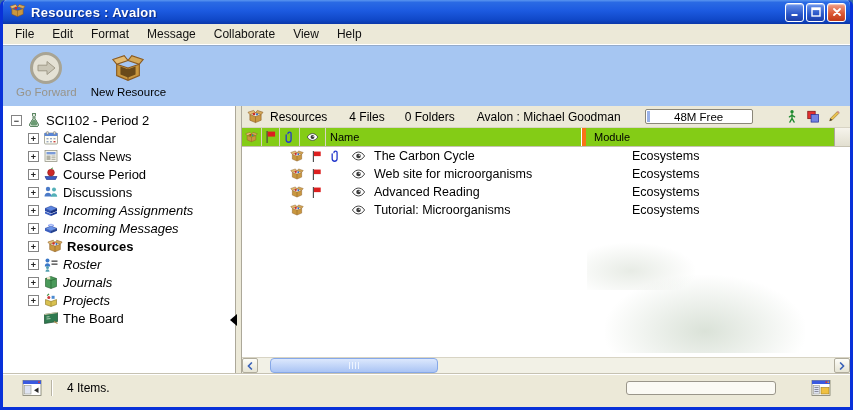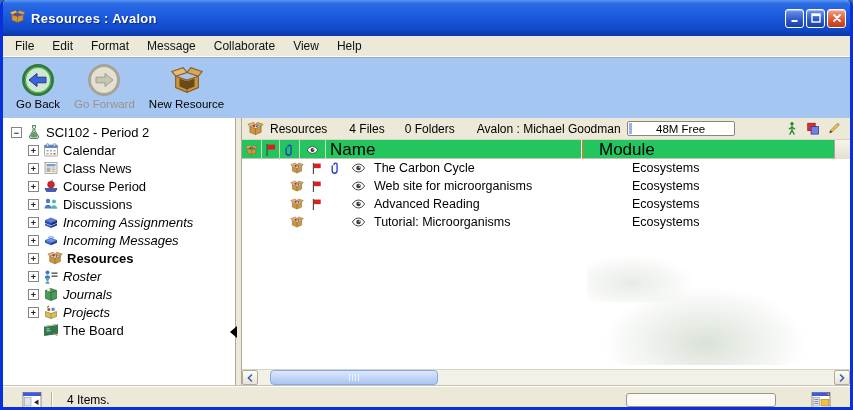"Resources : Avalon" .titlebar { height: 36px -> 24px }
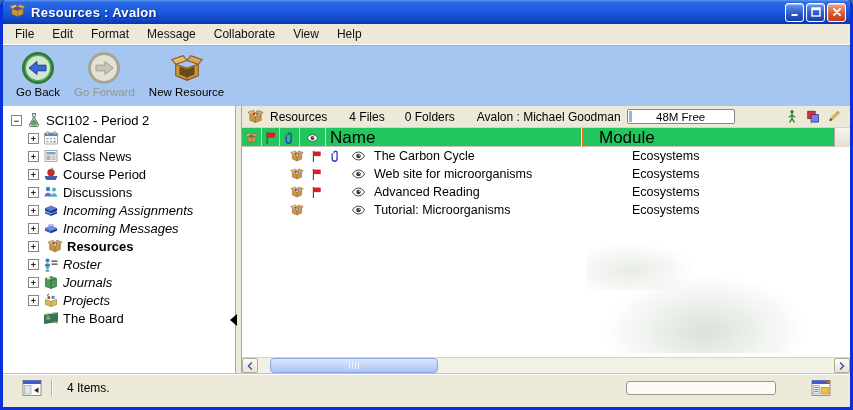"Go Back" div.tbbutton { html: <div> <span> <svg> <circle></circle> <circle></circle> <path></path> </svg> </span> <span>Go Back</span> </div> -> none }
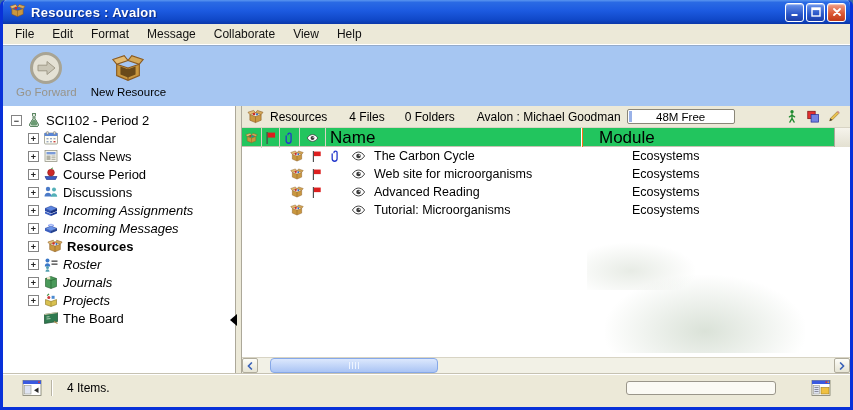"48M Free" .freebox { margin-left: 6px -> 24px }
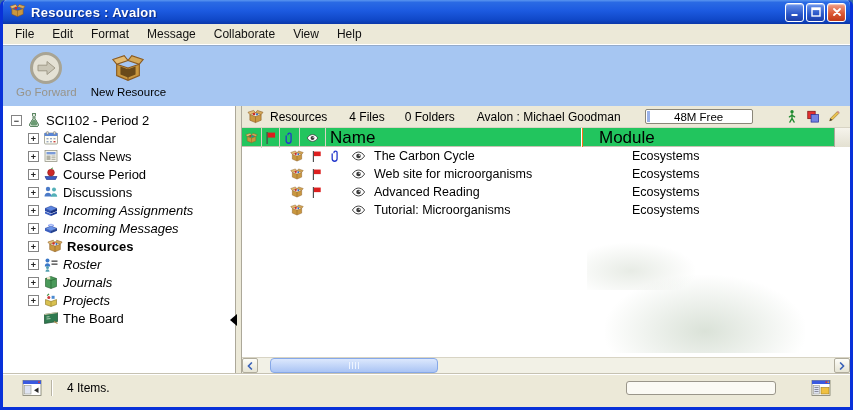"Name" .listheader { background: #22c55e -> #84cc16; font-size: 17px -> 11px }
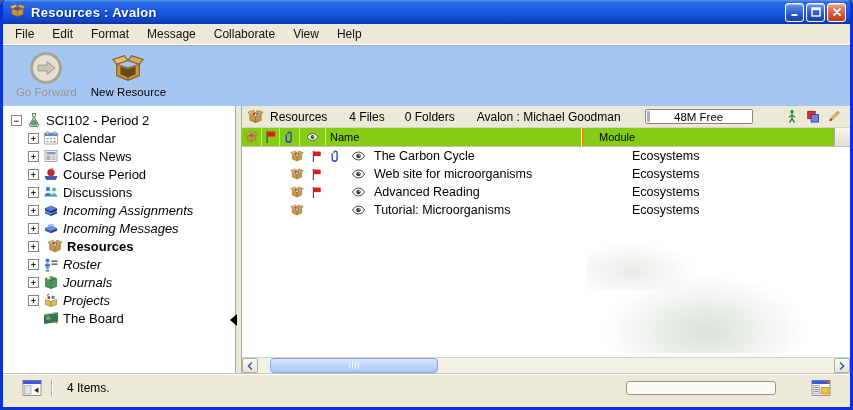"Module" .hmodule { border-left: 1px solid #f97316 -> 4px solid #f97316; padding-left: 16px -> 8px }
